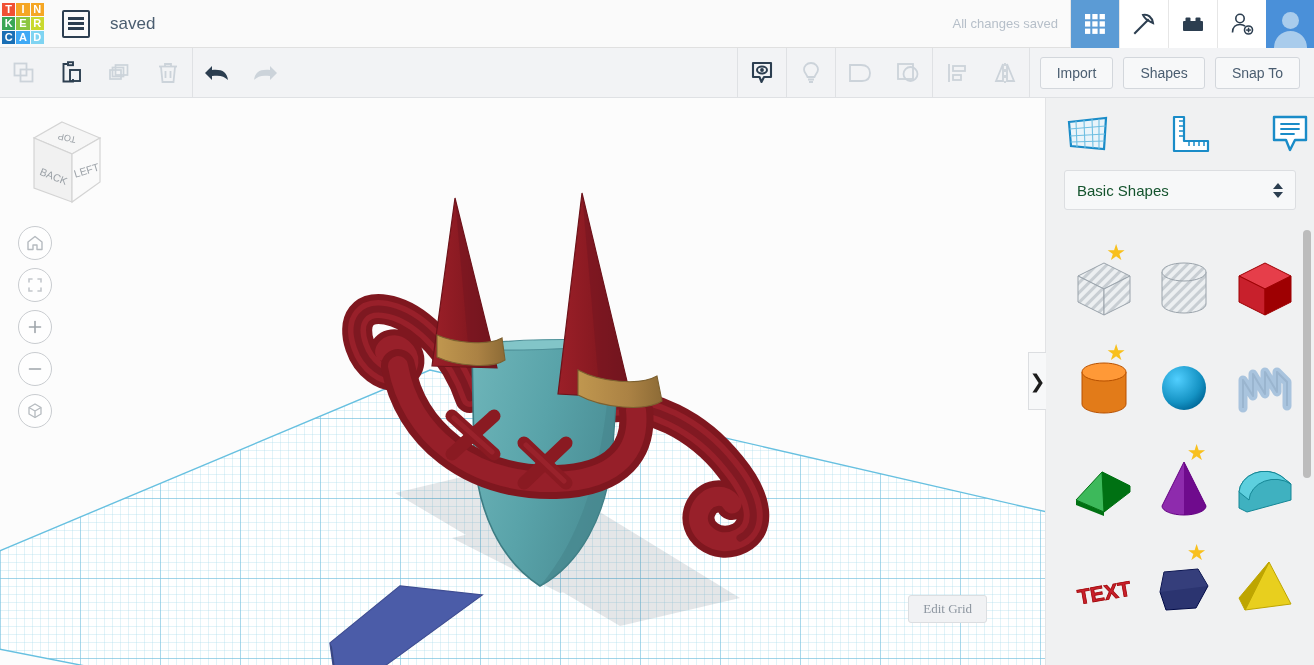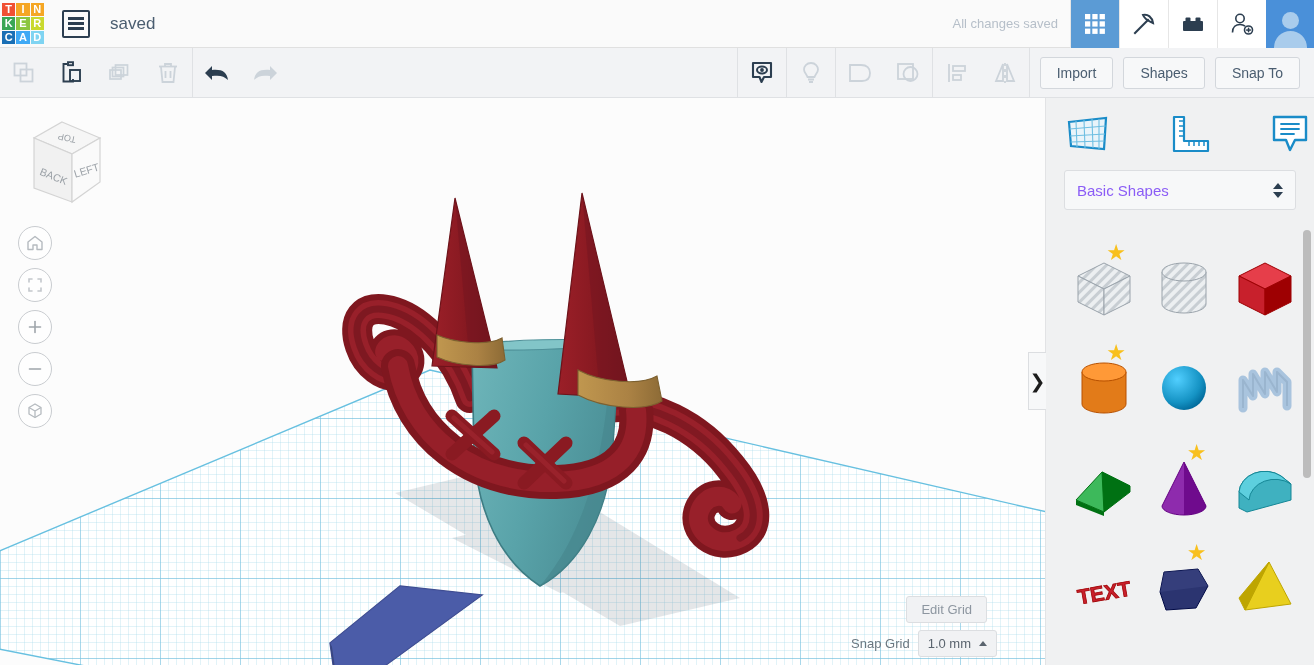"Basic Shapes" .rp-select-label { color: #8b5cf6 -> #14532d }
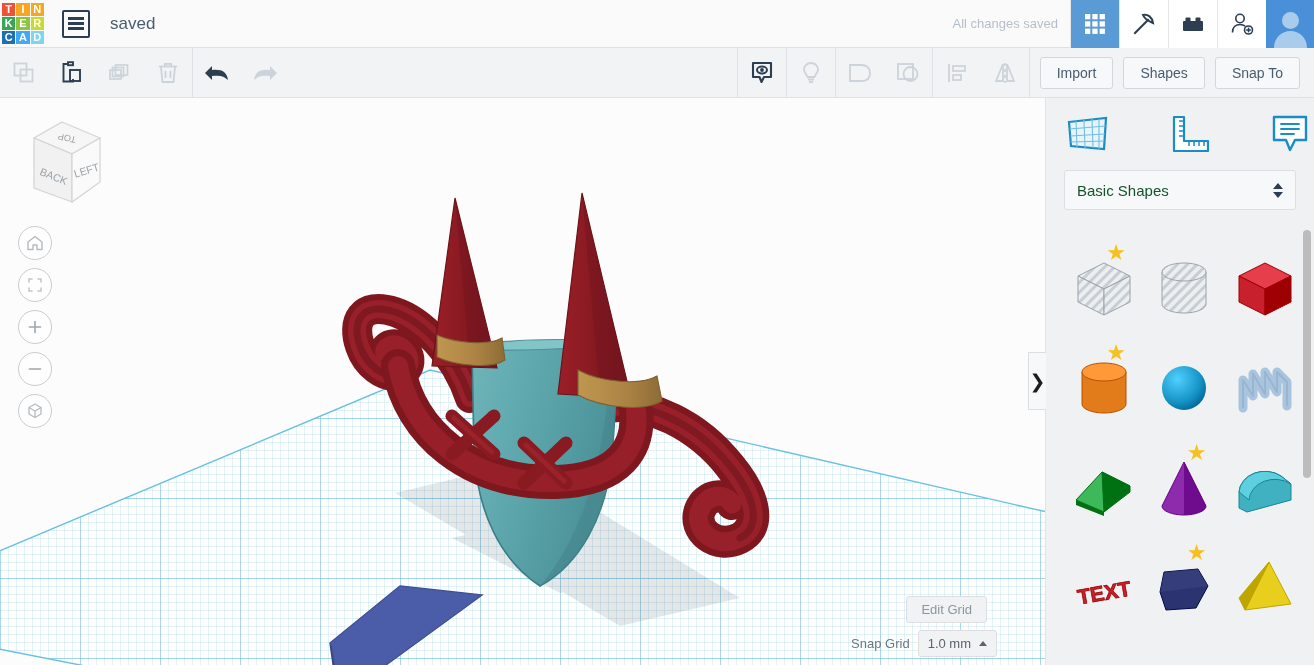"Edit Grid" .editgrid { font-family: none -> Liberation Serif, serif }
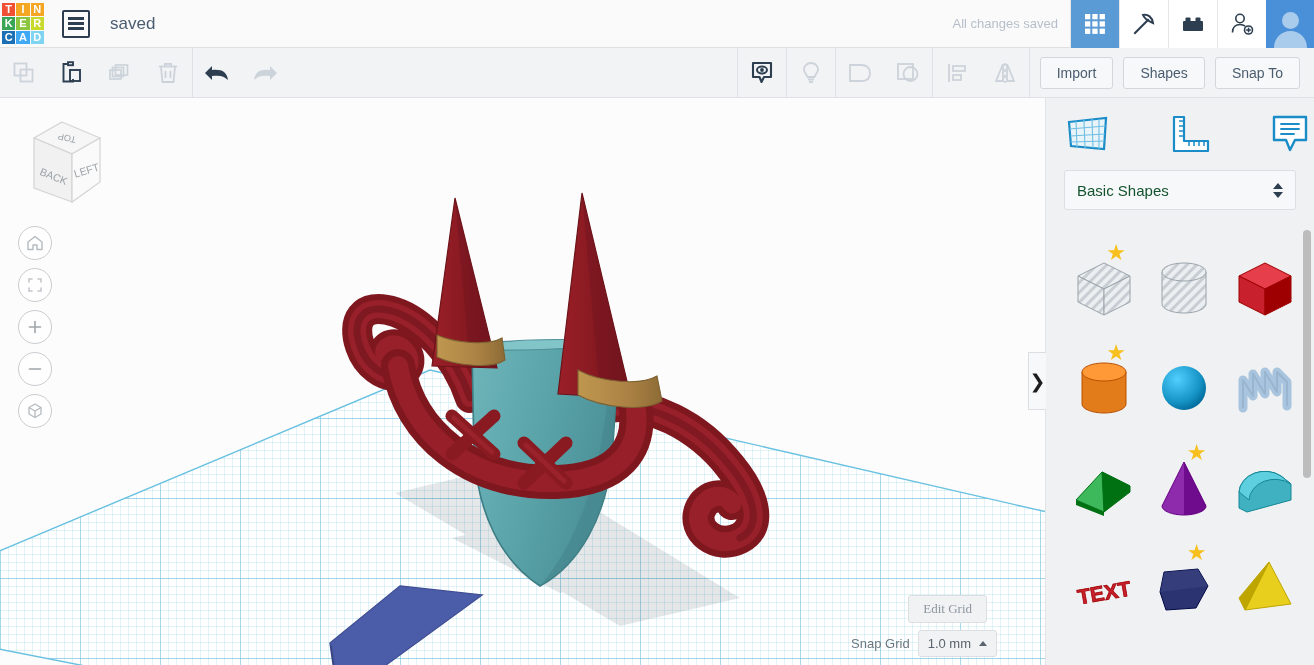"Snap Grid" div.snaprow { html: <div> <div>Snap Grid</div> <div> <span>1.0 mm</span> <span></span> </div> </div> -> none }
